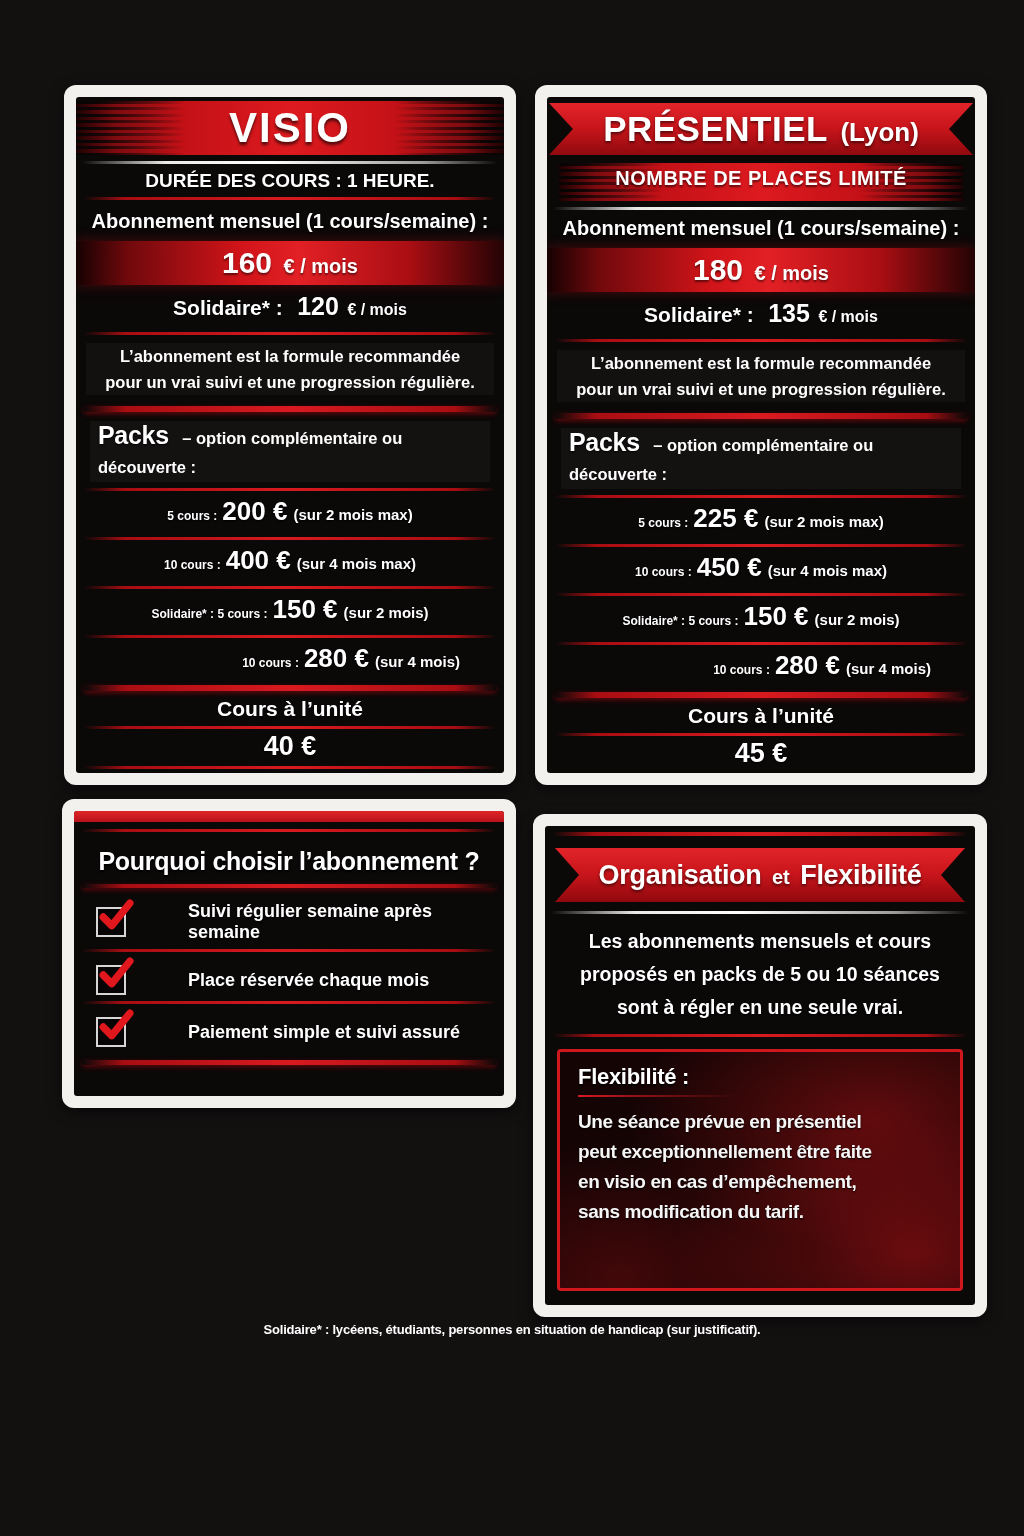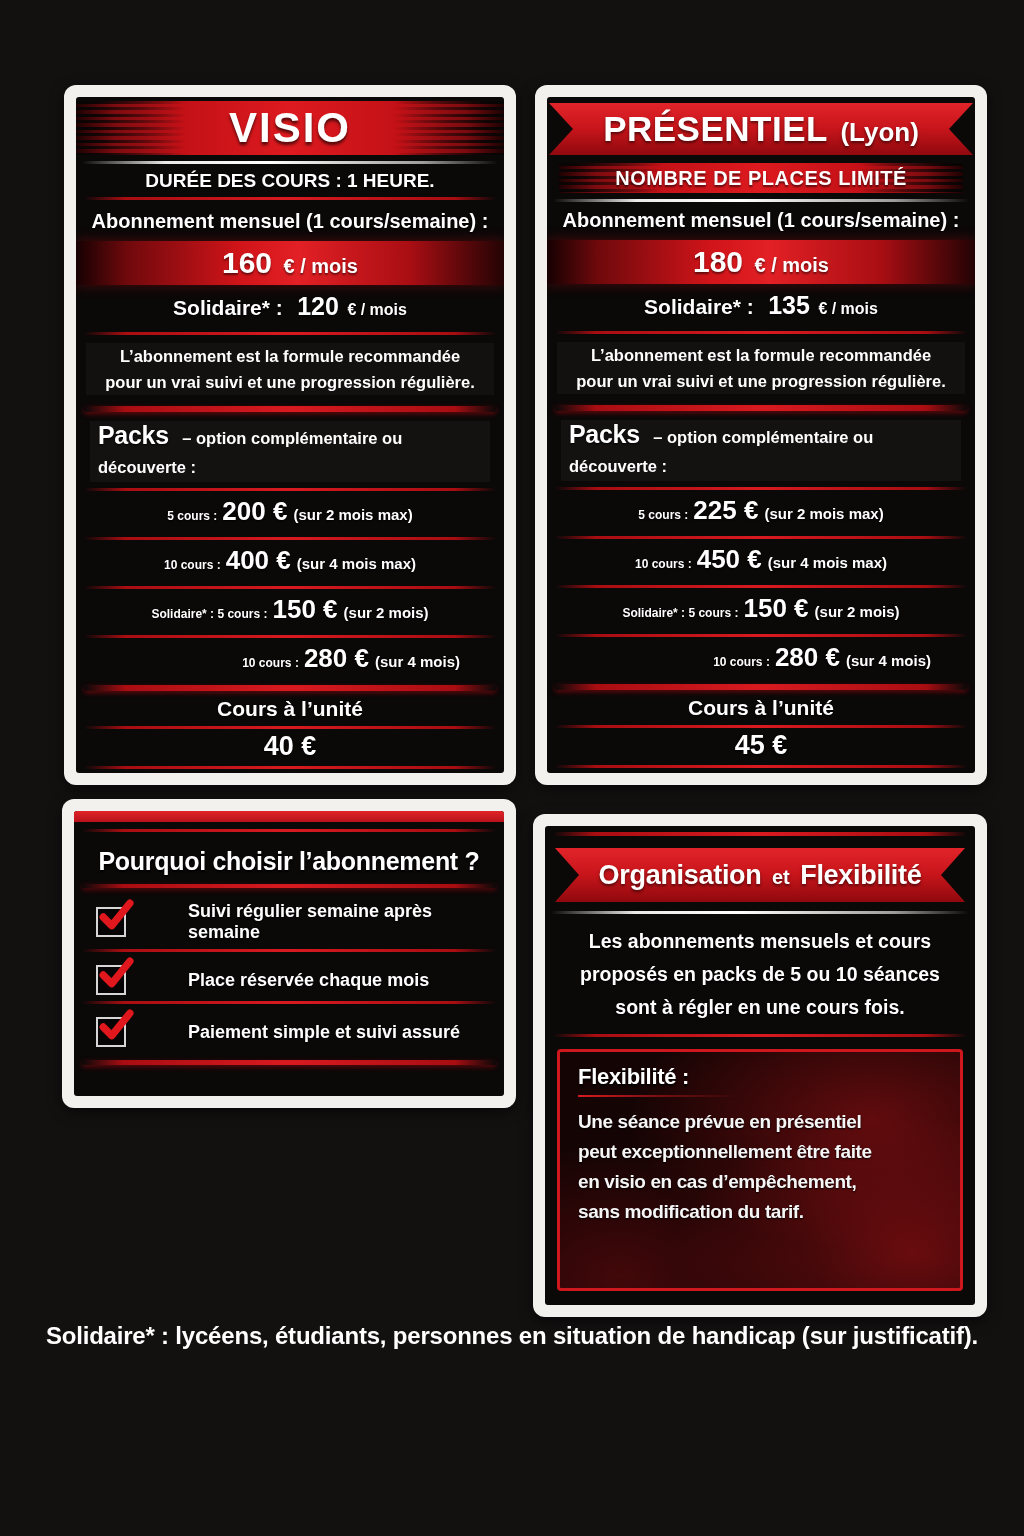"NOMBRE DE PLACES LIMITÉ" .band-places { height: 30px -> 38px }
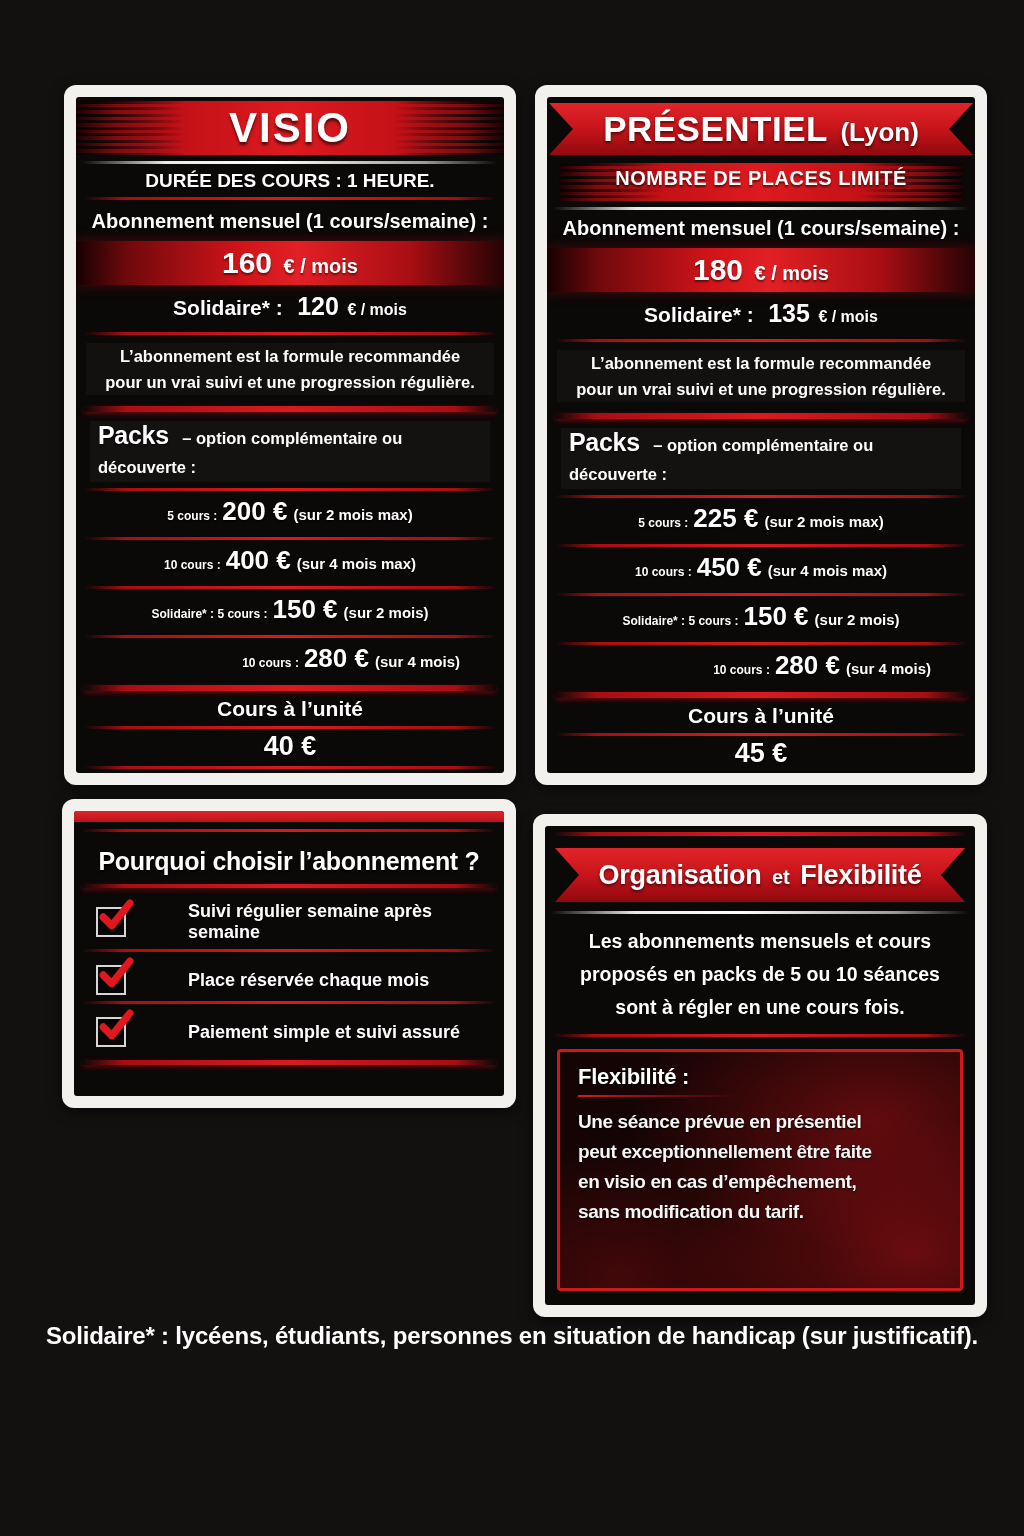"sont à régler en une" div { text: cours fois -> seule vrai }
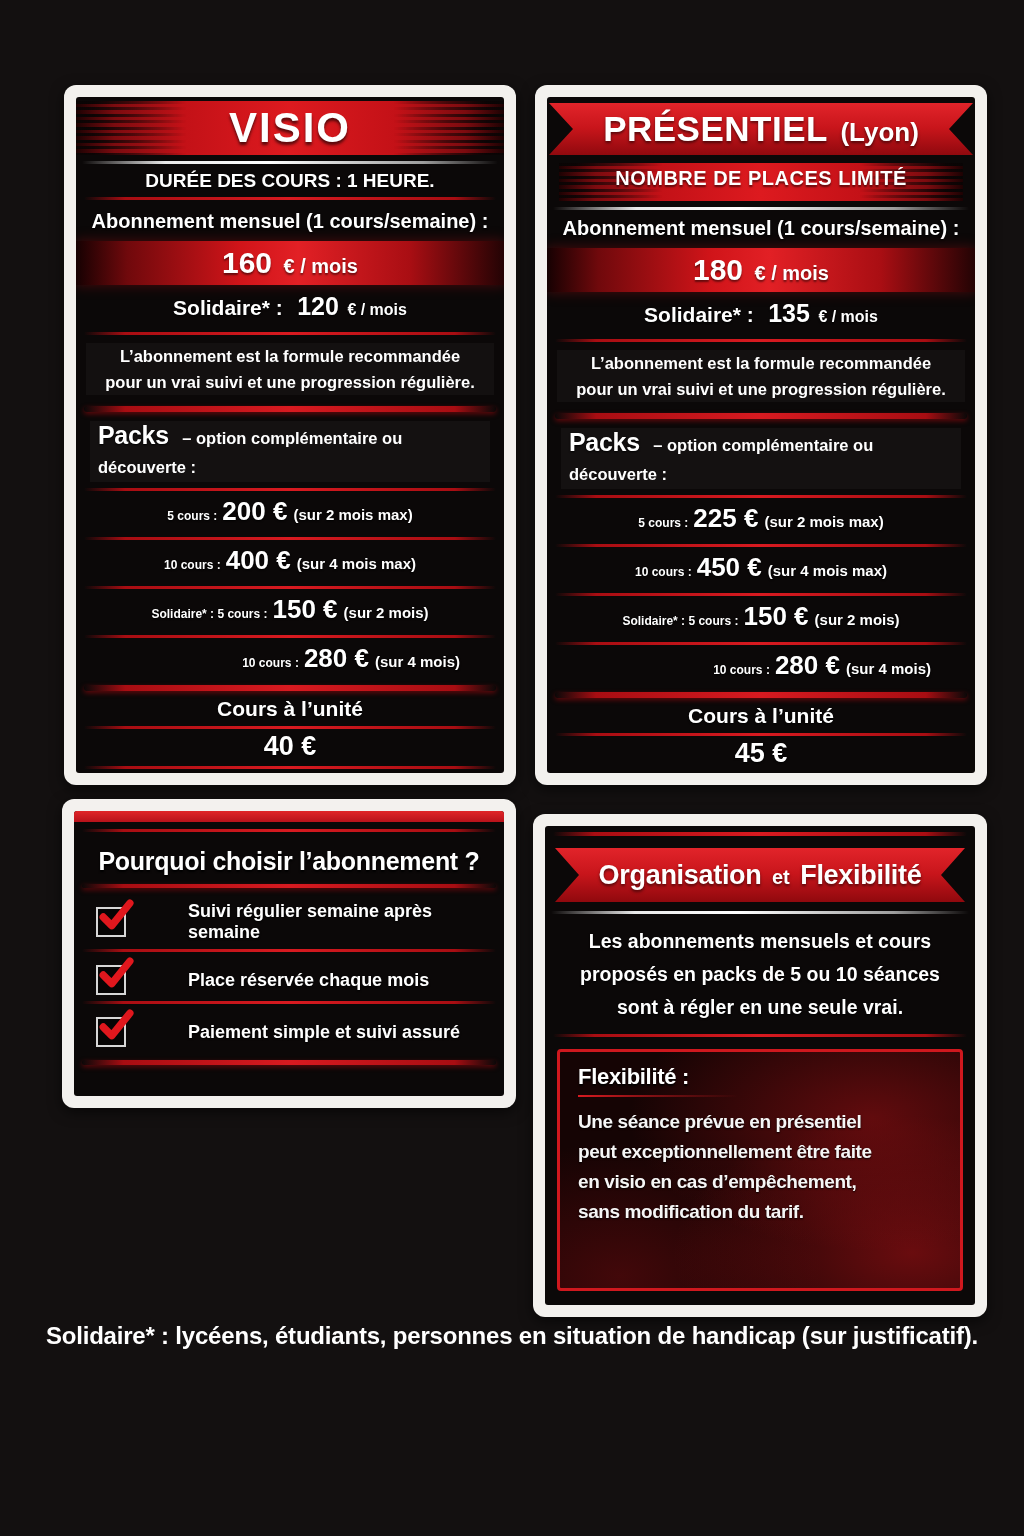"Solidaire* : lycéens, étudiants," .footer { font-size: 24px -> 13px }
